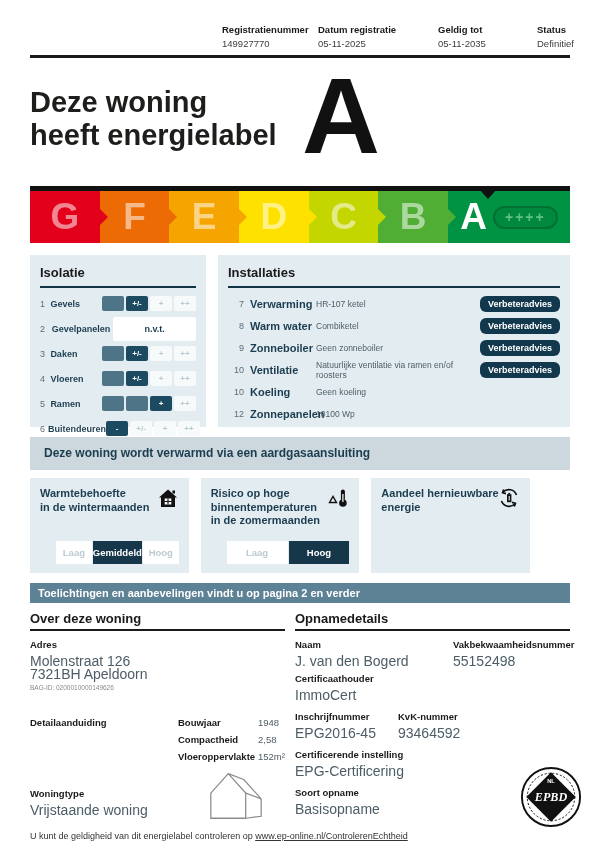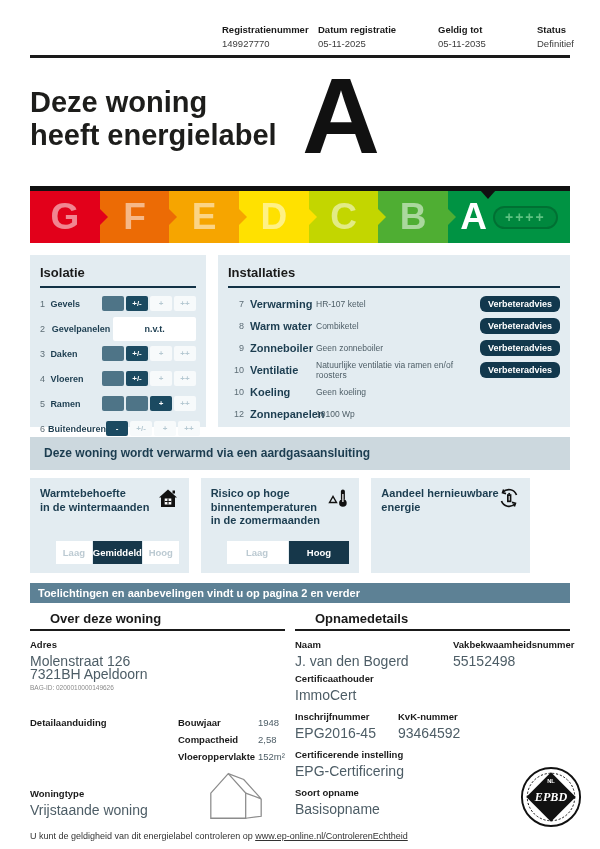"Over deze woning" .col-h { margin-left: 20px -> none }
